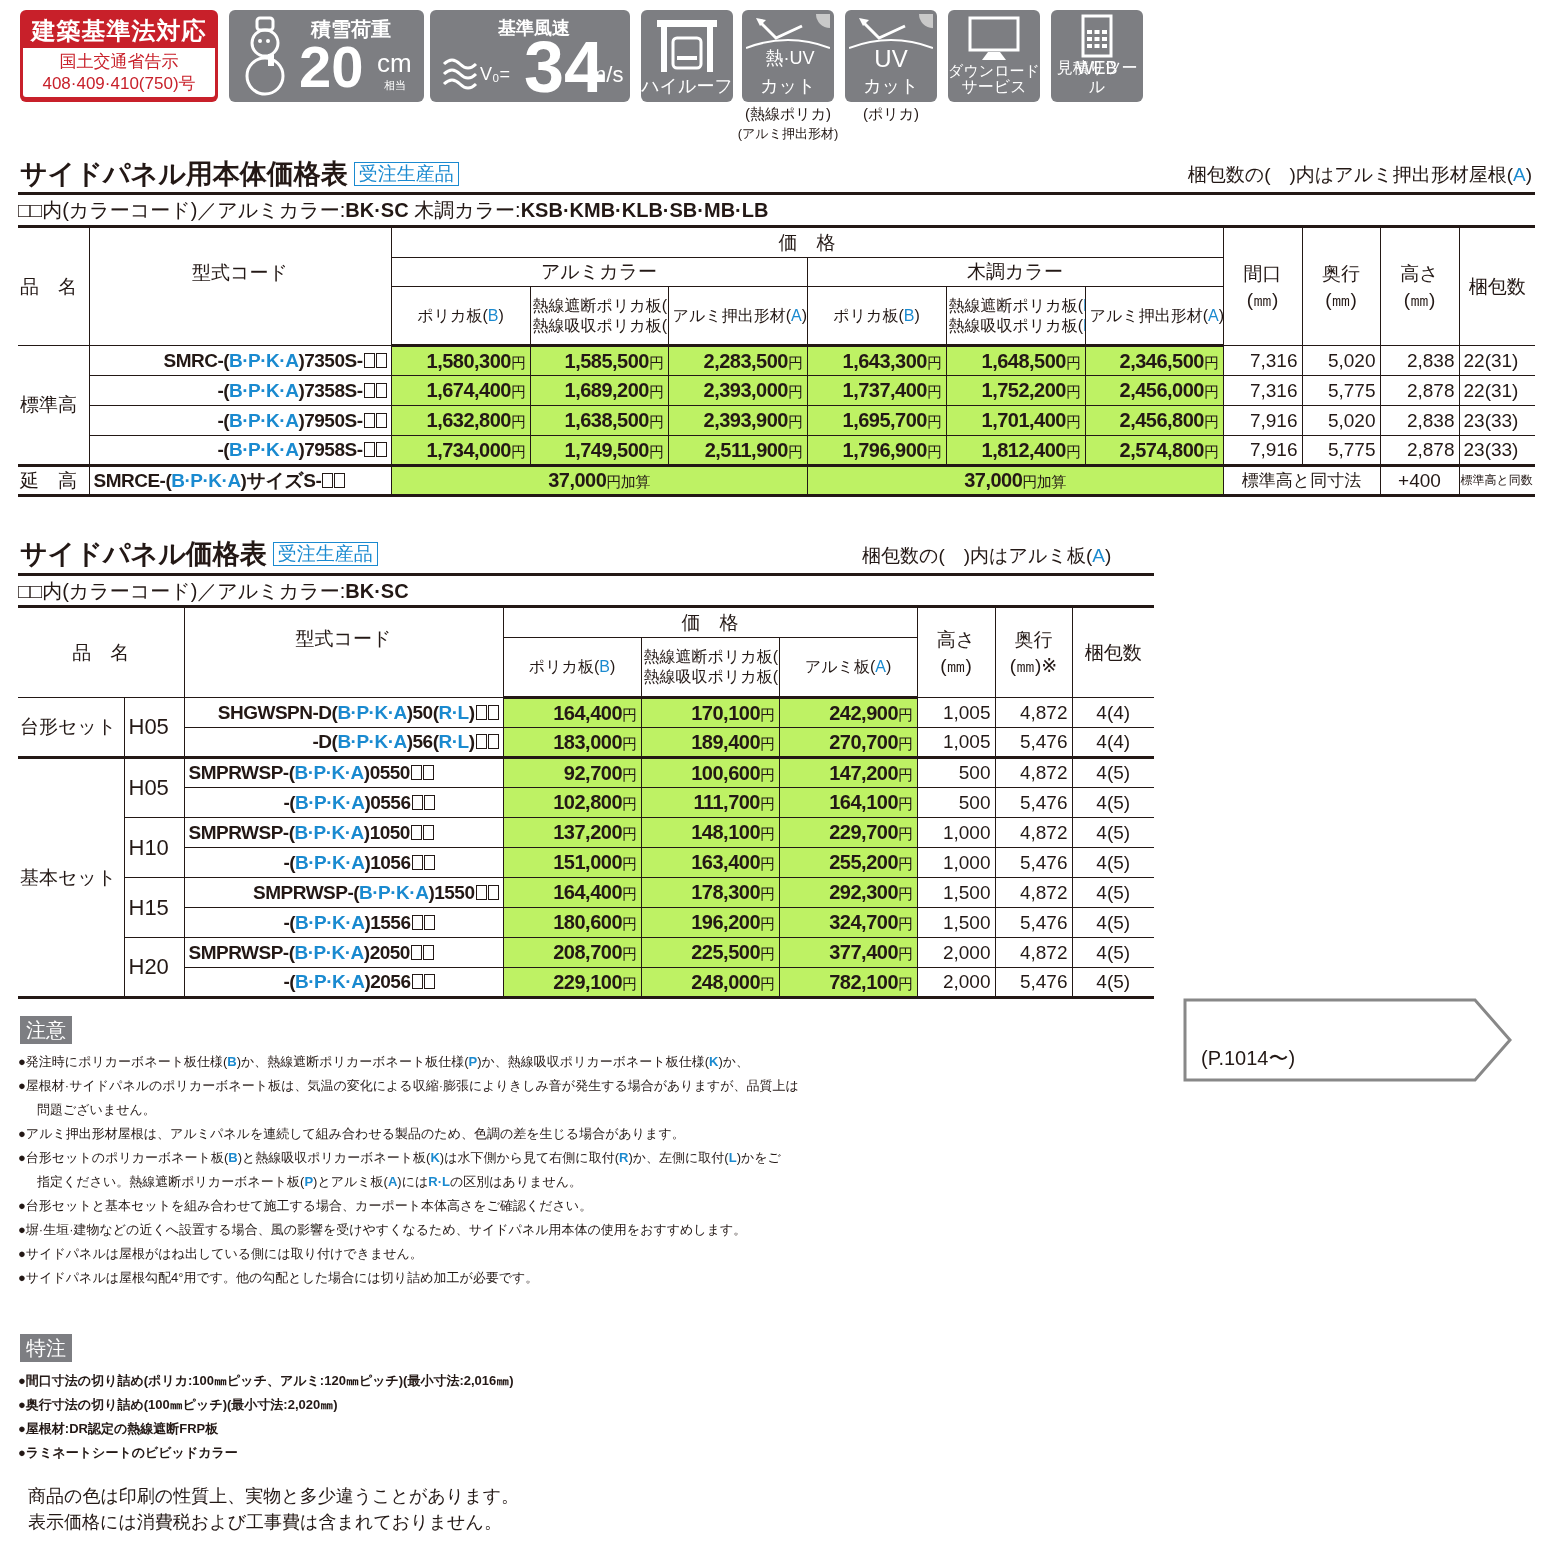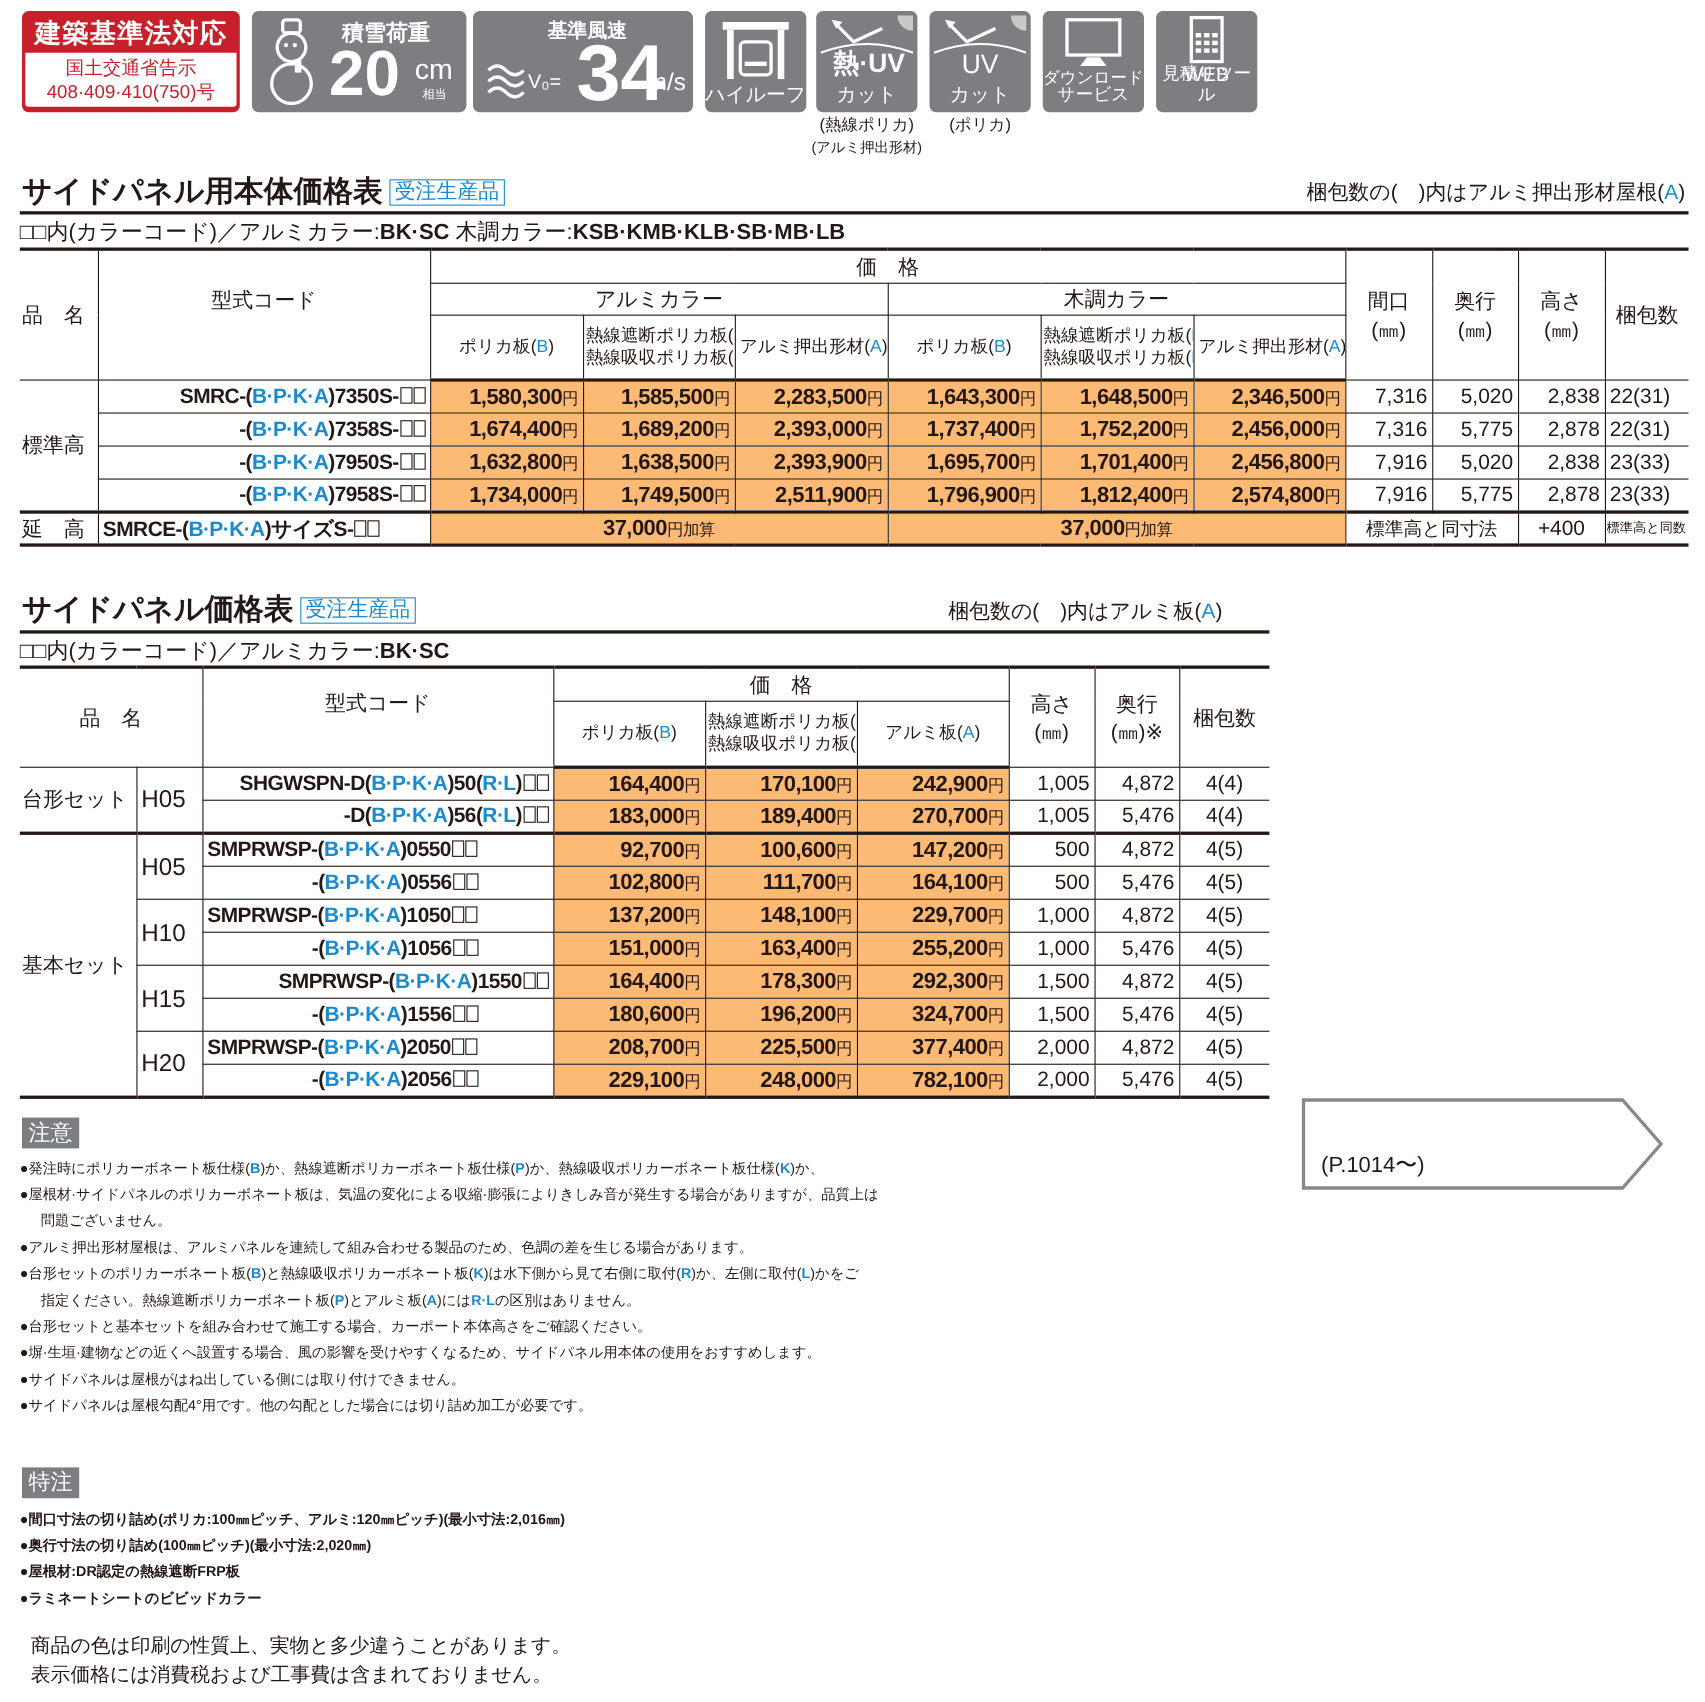"熱·UV" div.abs { font-size: 24px -> 18px; font-weight: bold -> none }
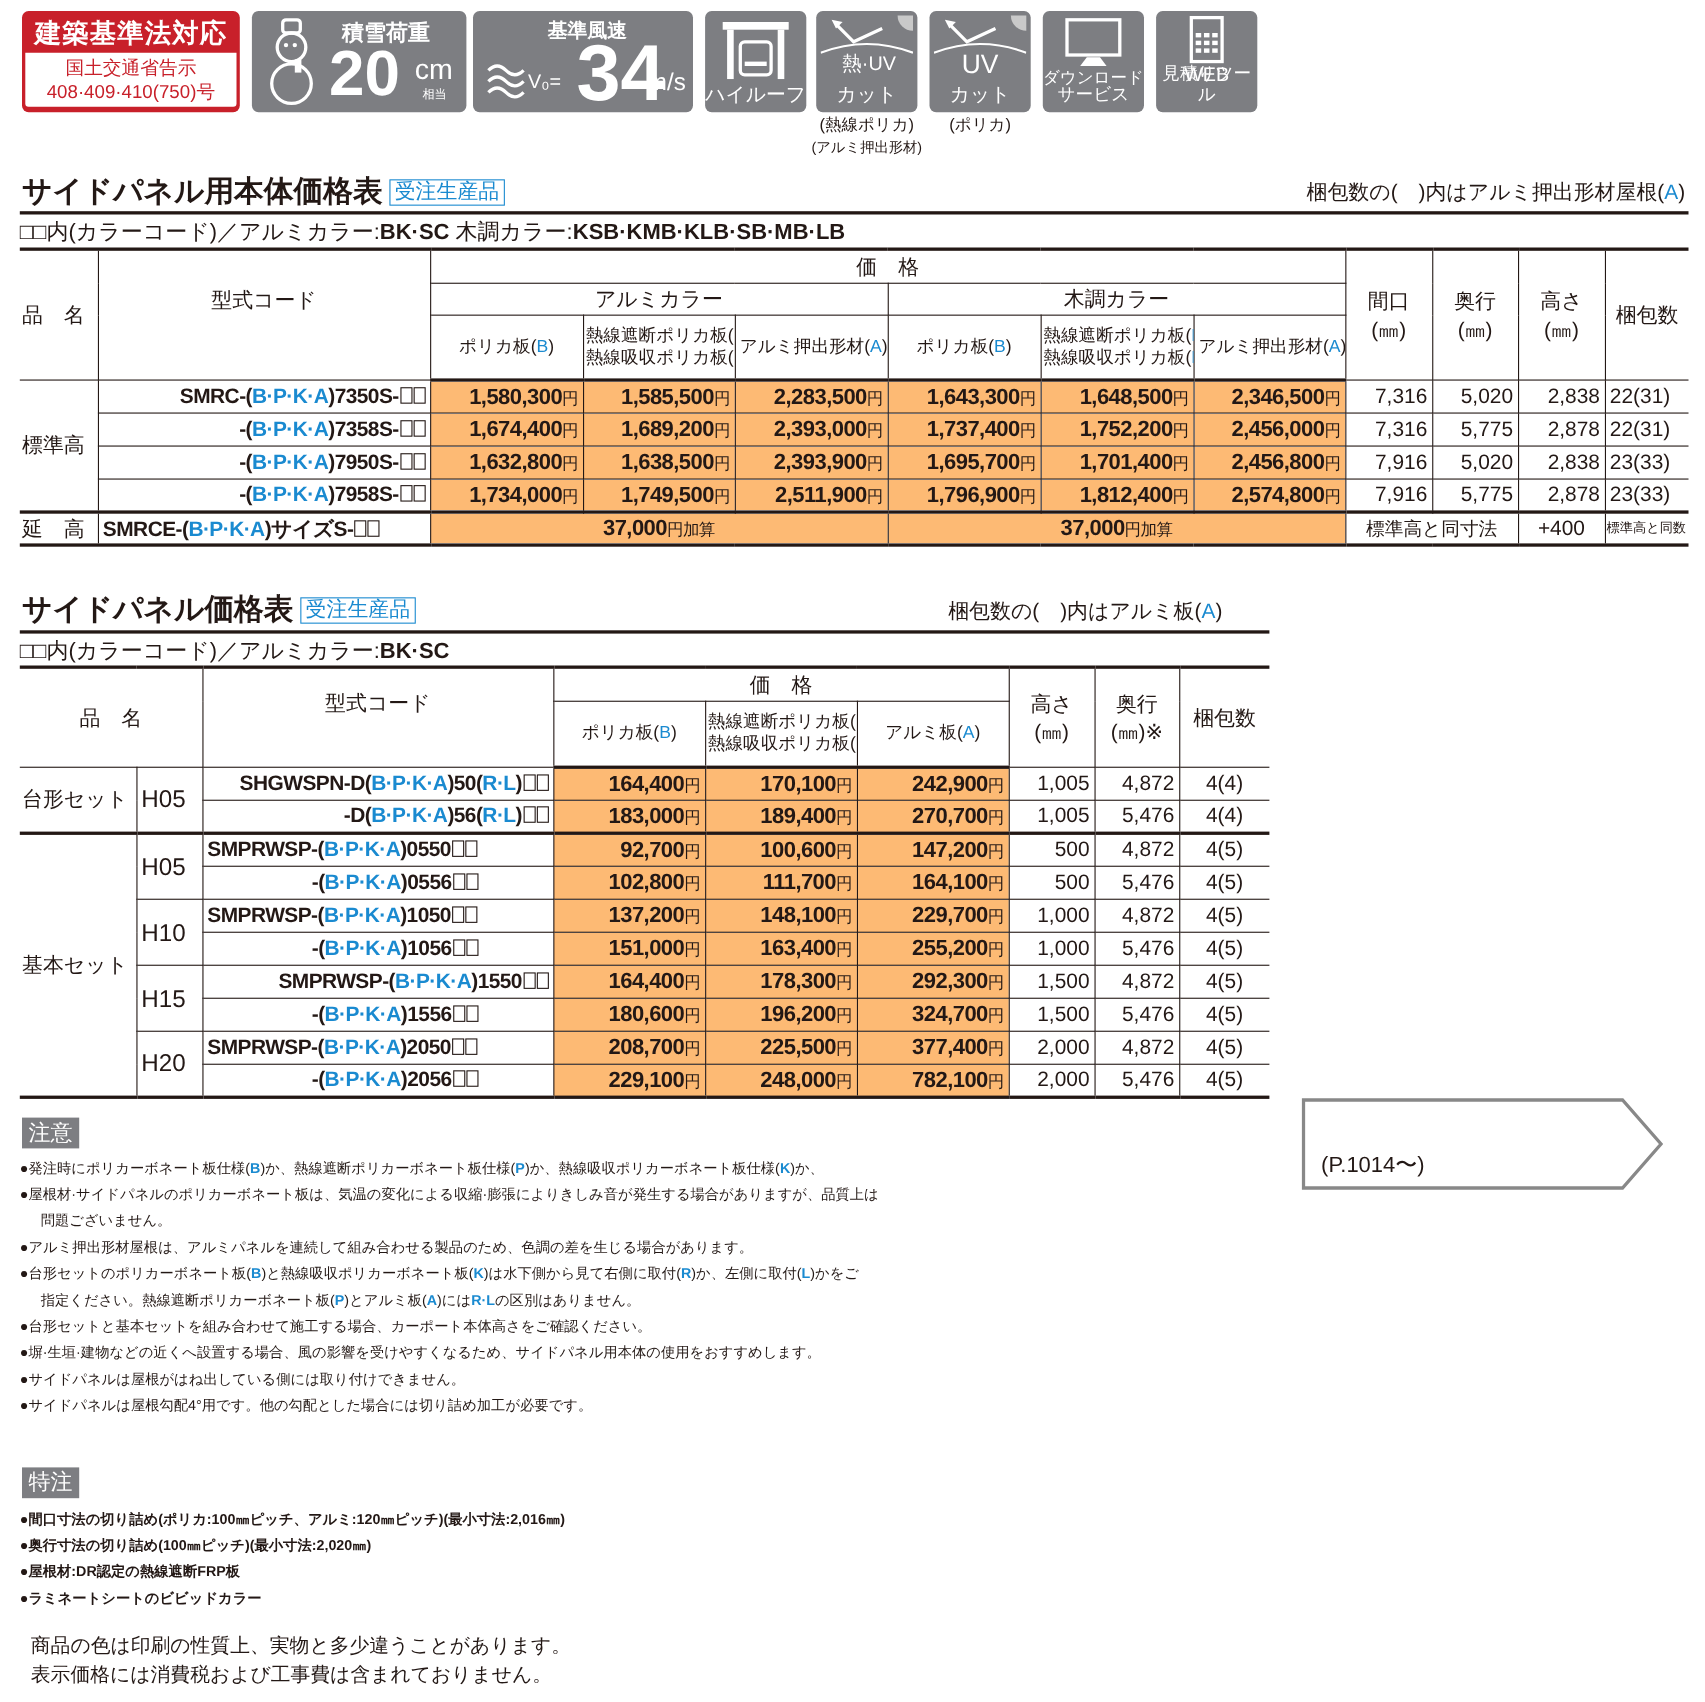"1,580,300円" .pr { background: #fdba74 -> #bef264 }
